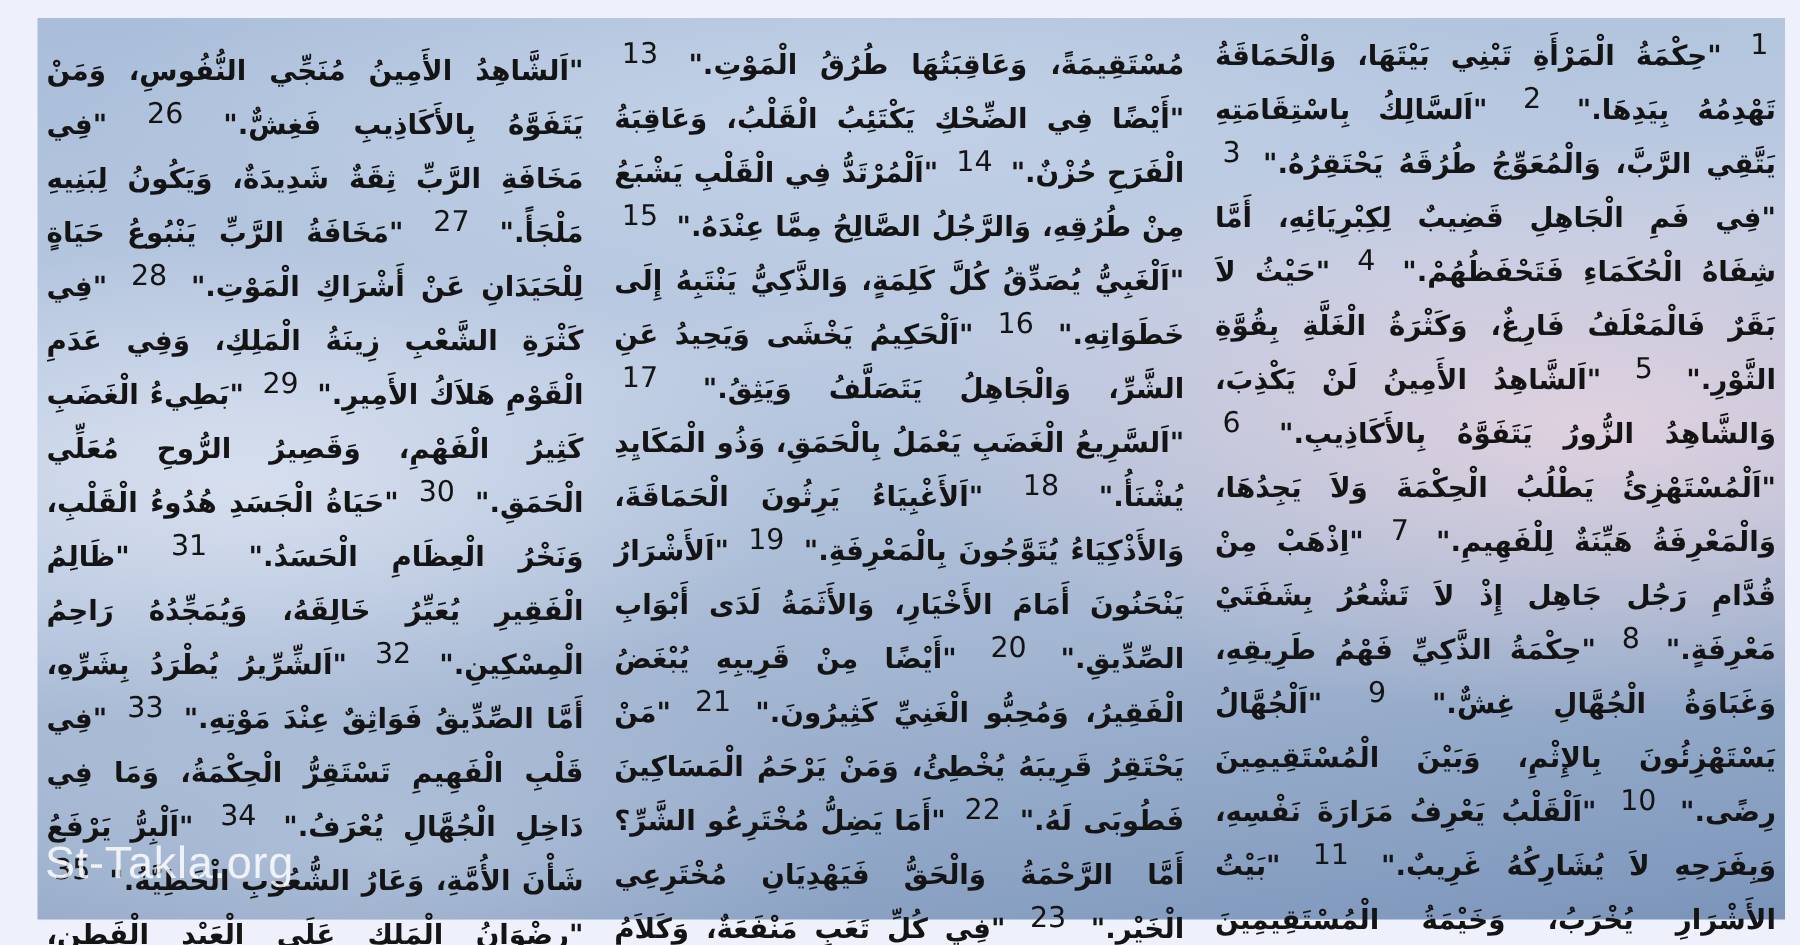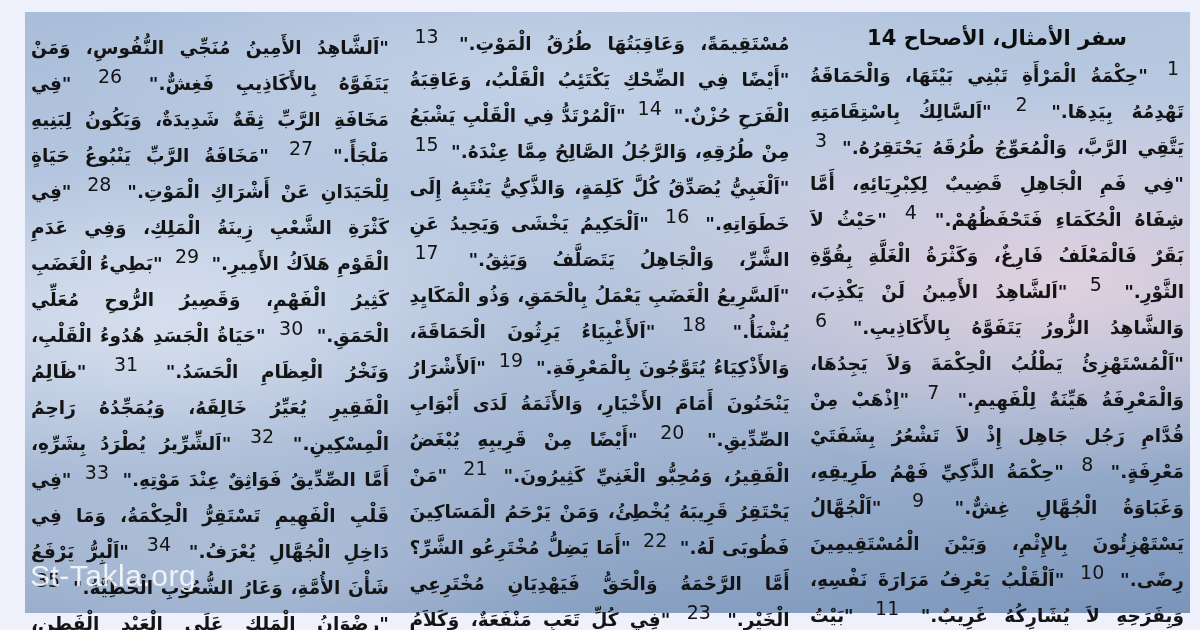"سفر الأمثال، الأصحاح 14" h1.title { html: <h1>سفر الأمثال، الأصحاح 14</h1> -> none }
